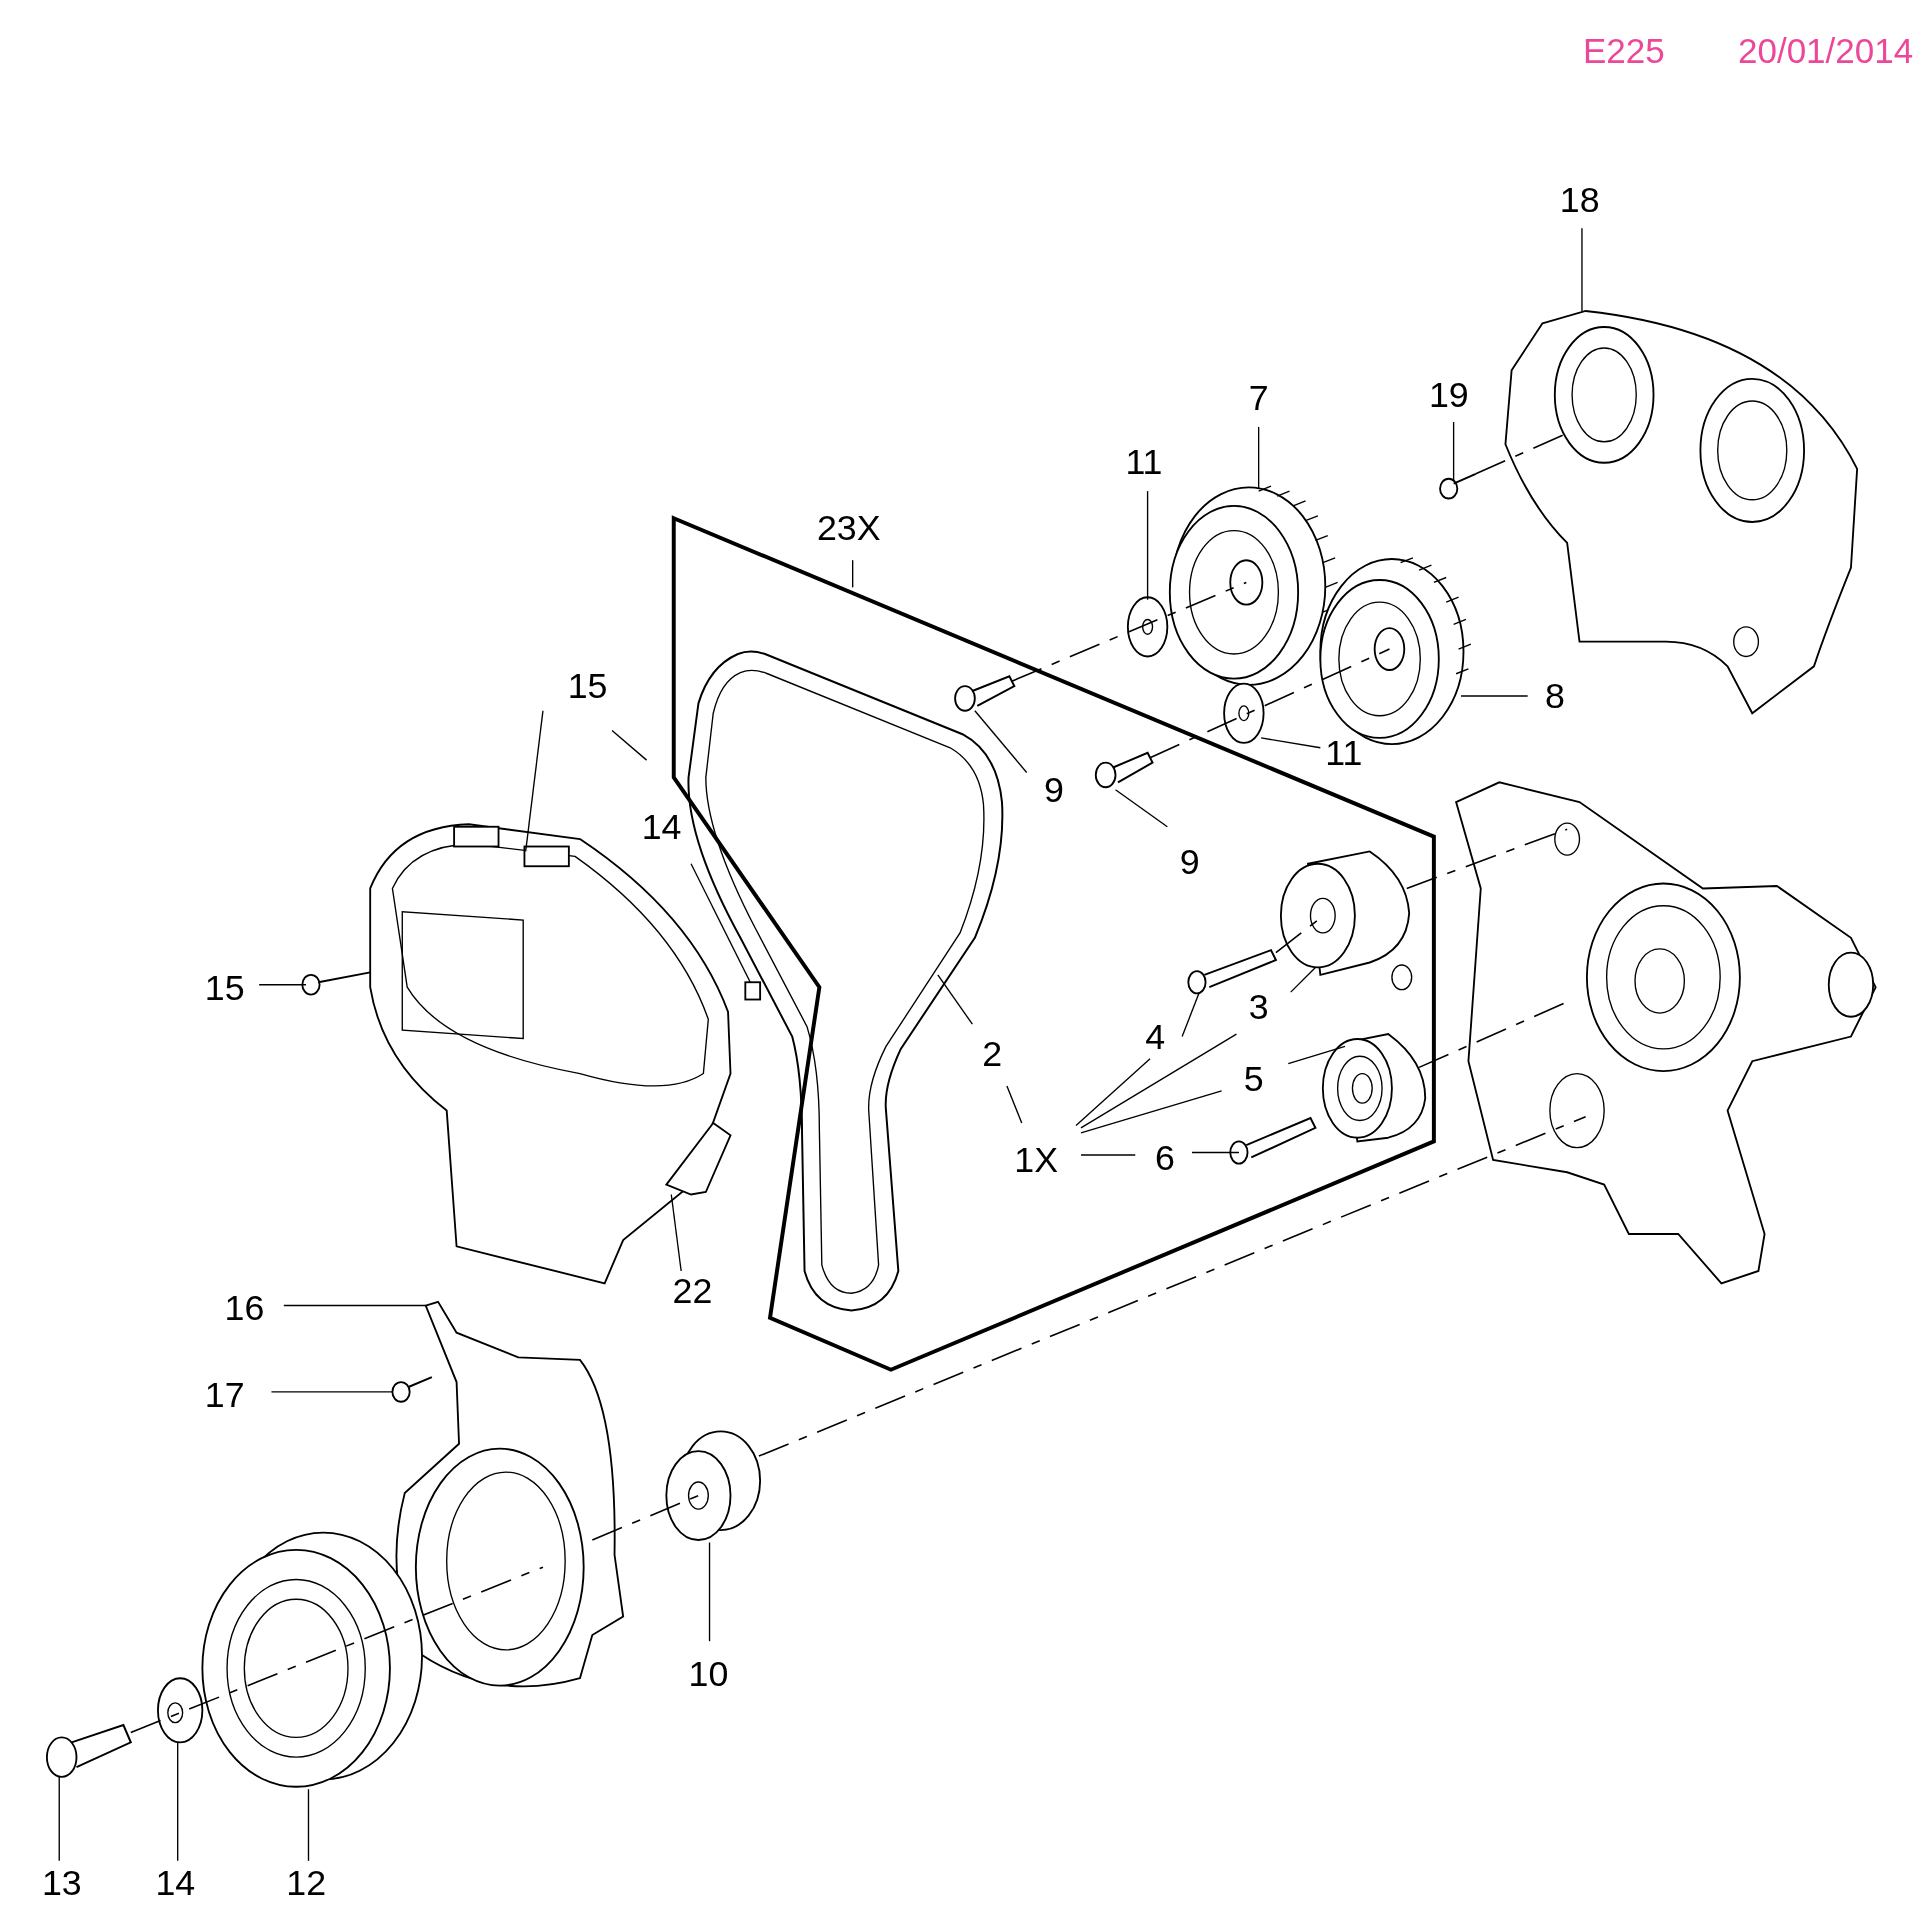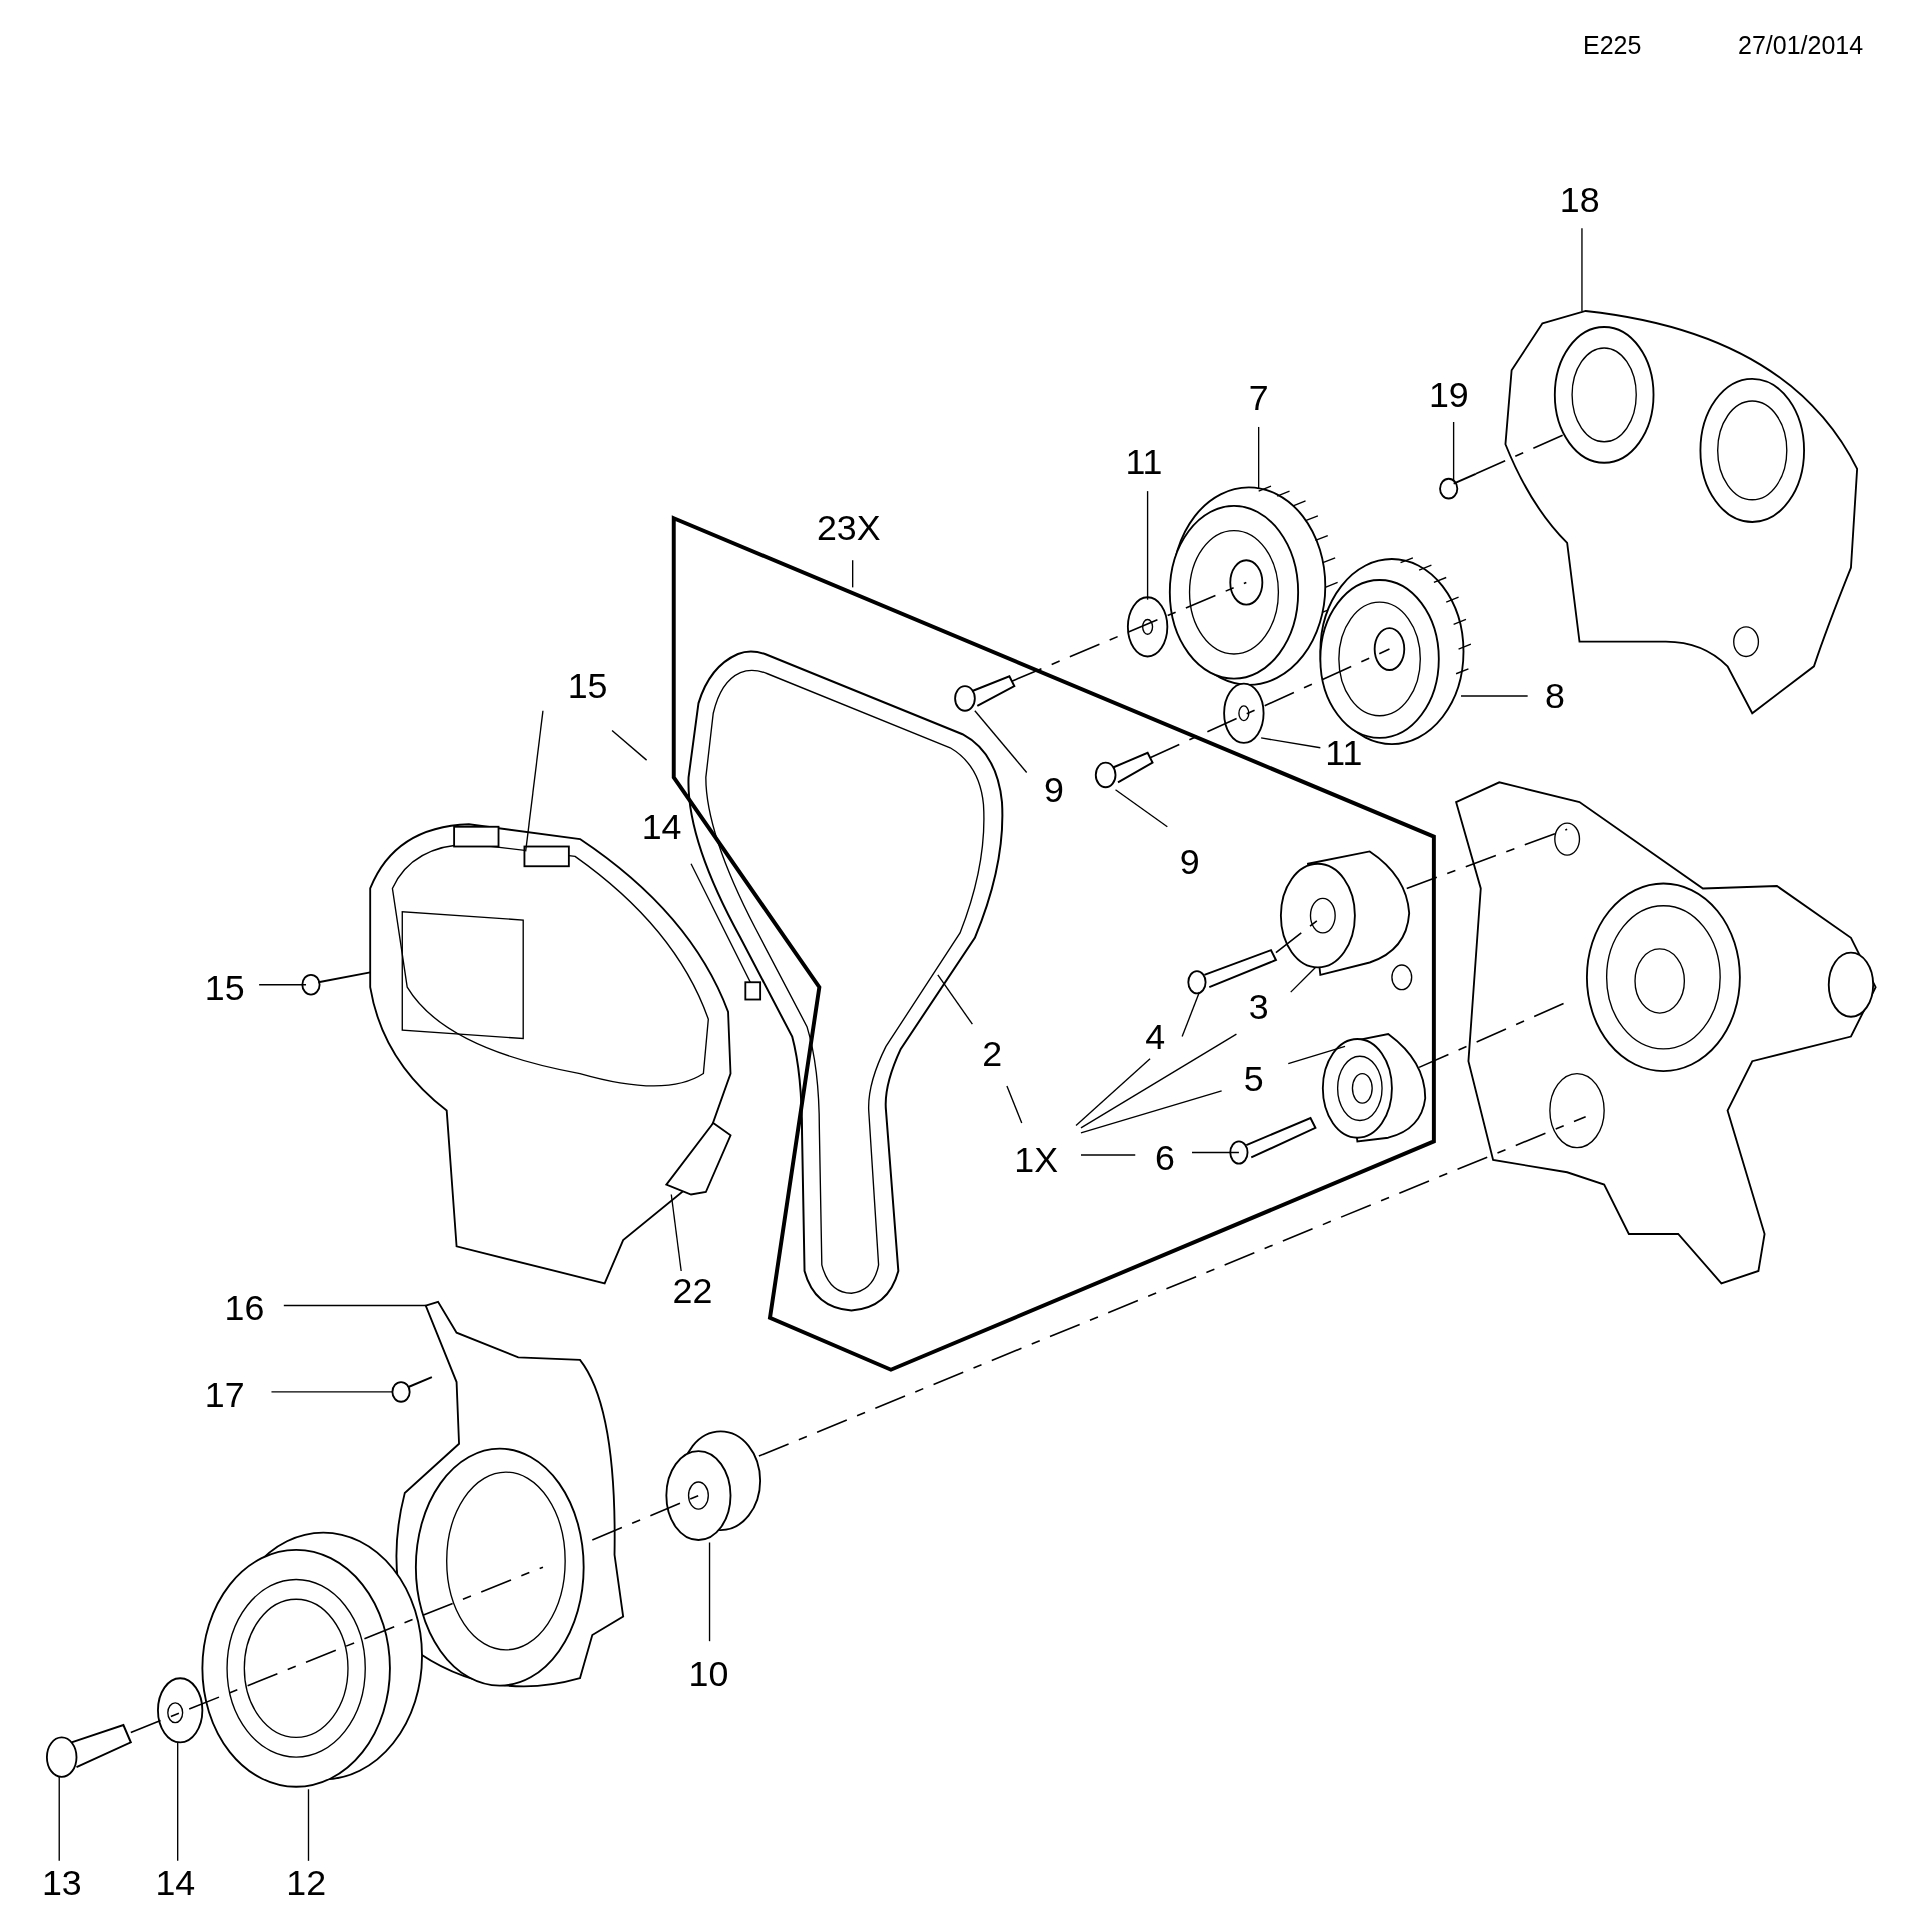"E225" .hdr { color: #000000 -> #ec4899; font-size: 25px -> 35px }
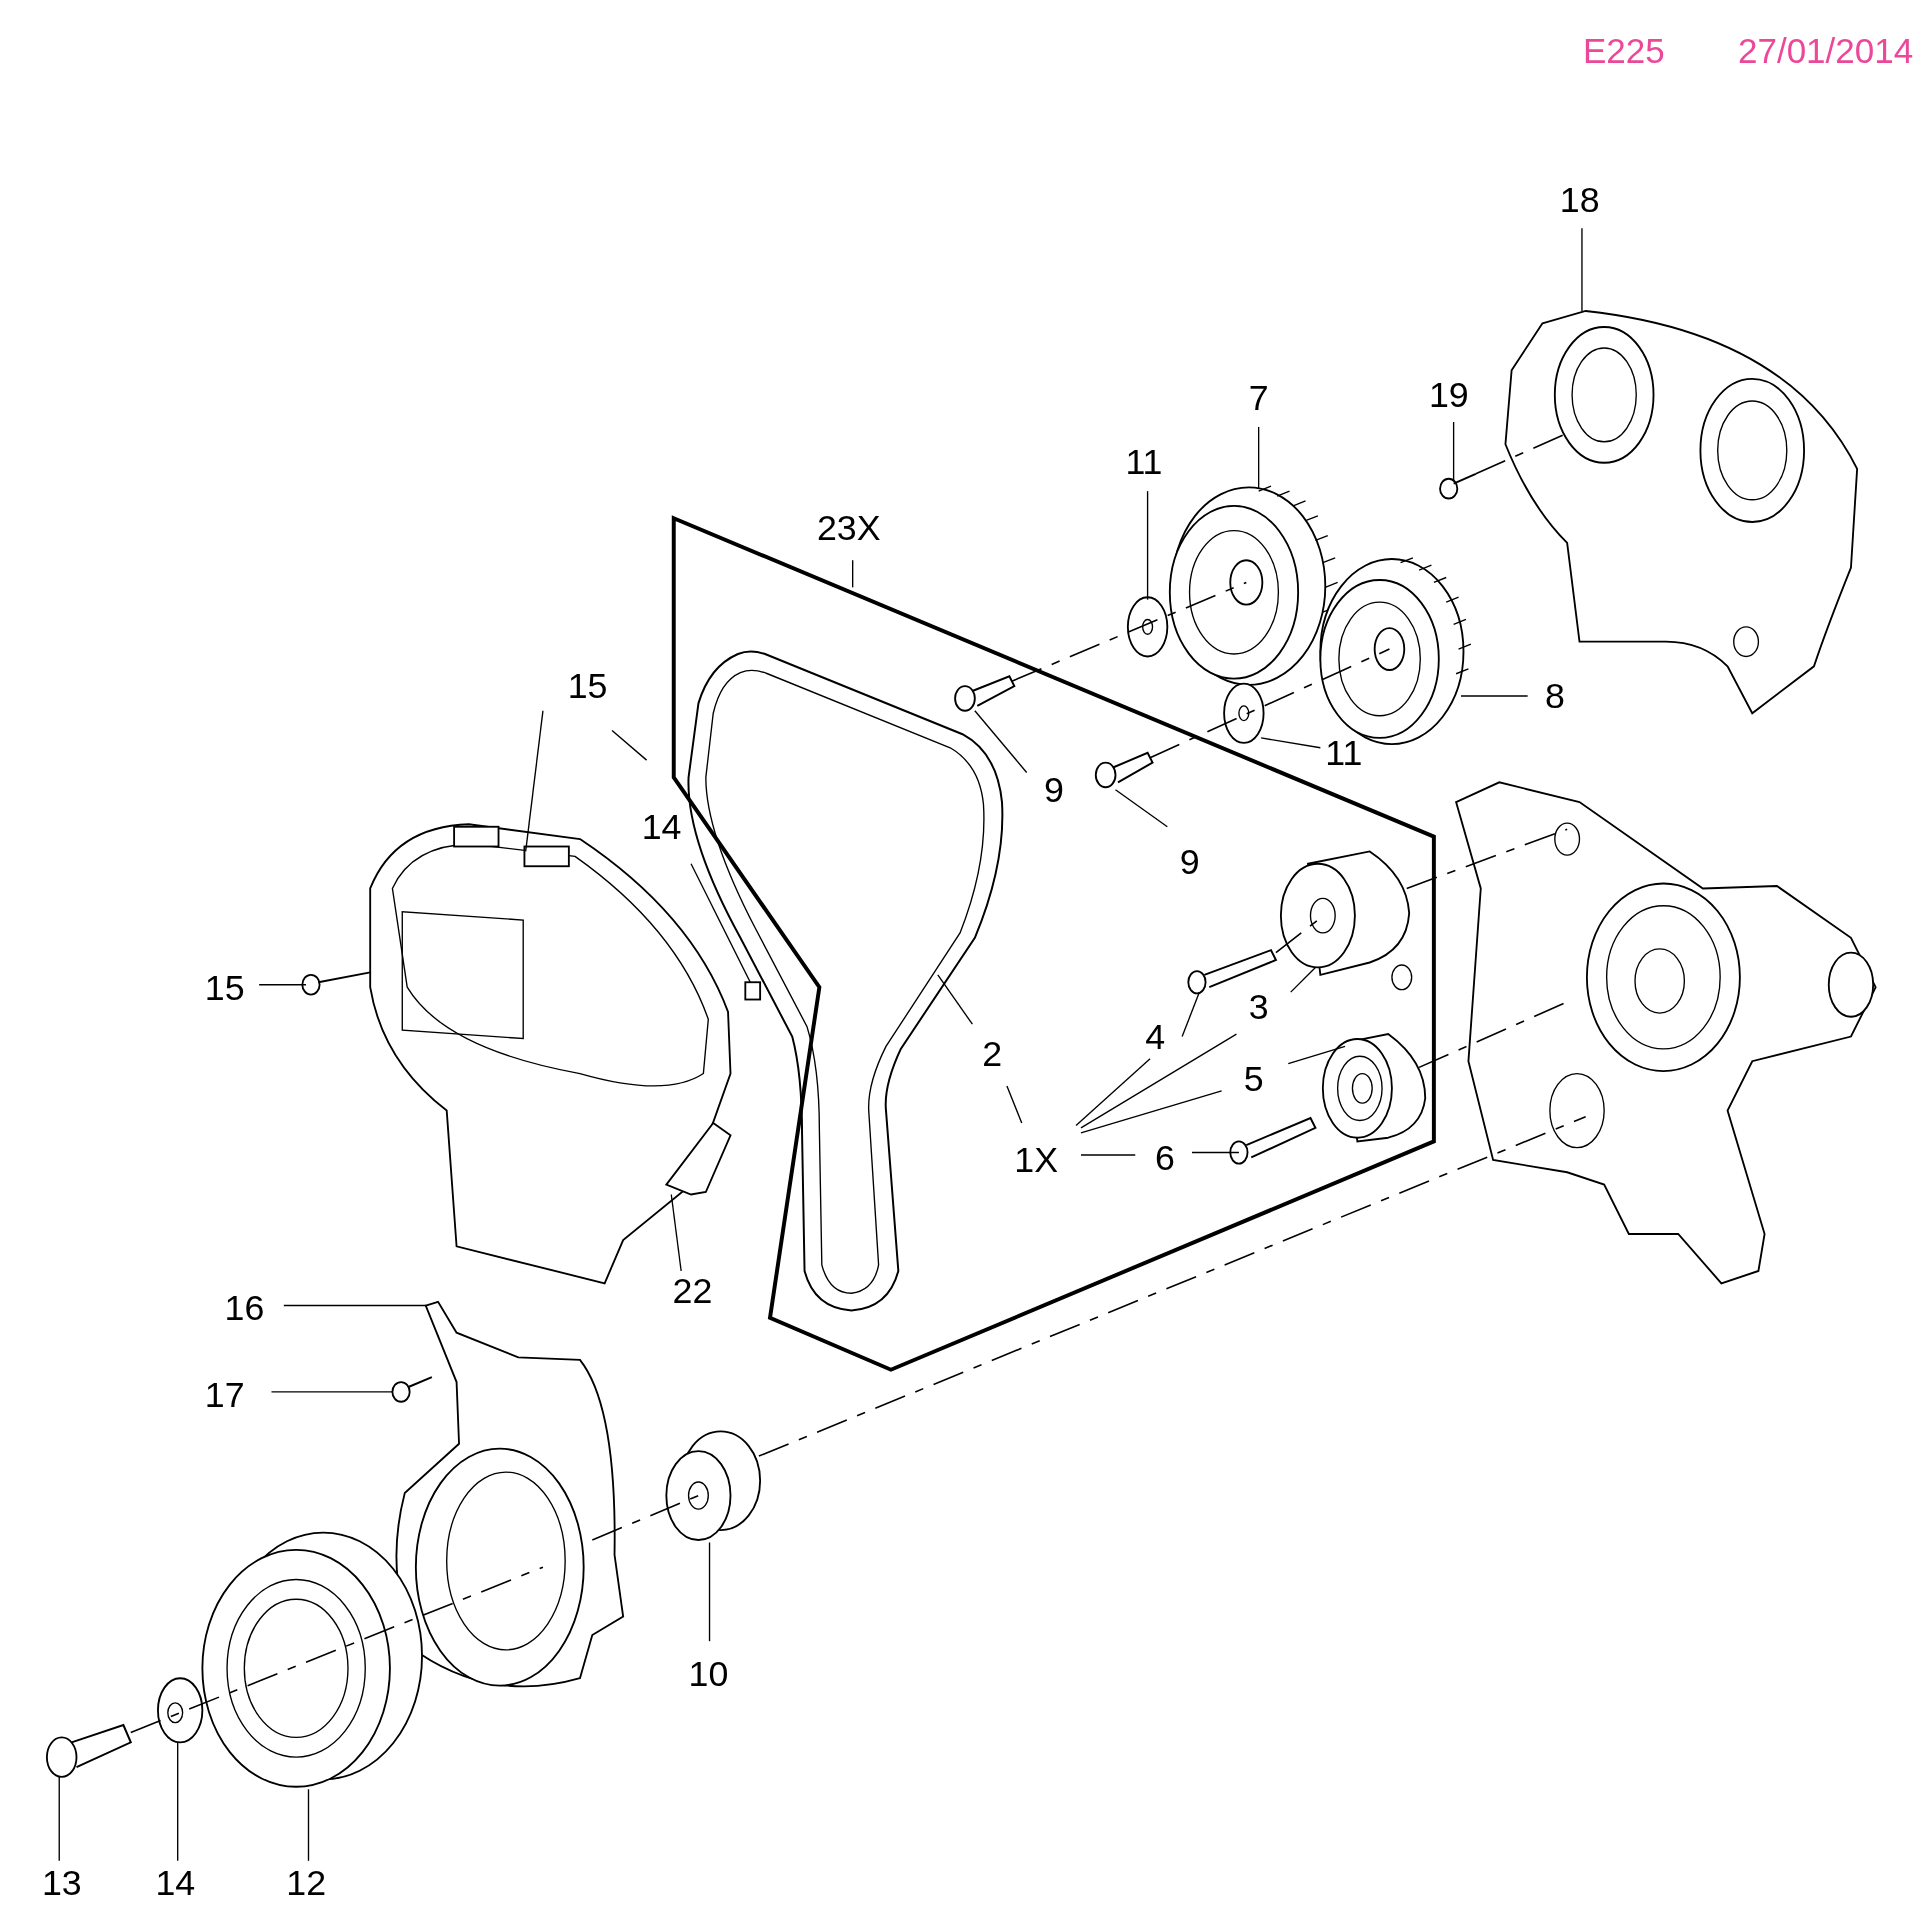"27/01/2014" div.hdr { text: 27/01/2014 -> 20/01/2014 }
